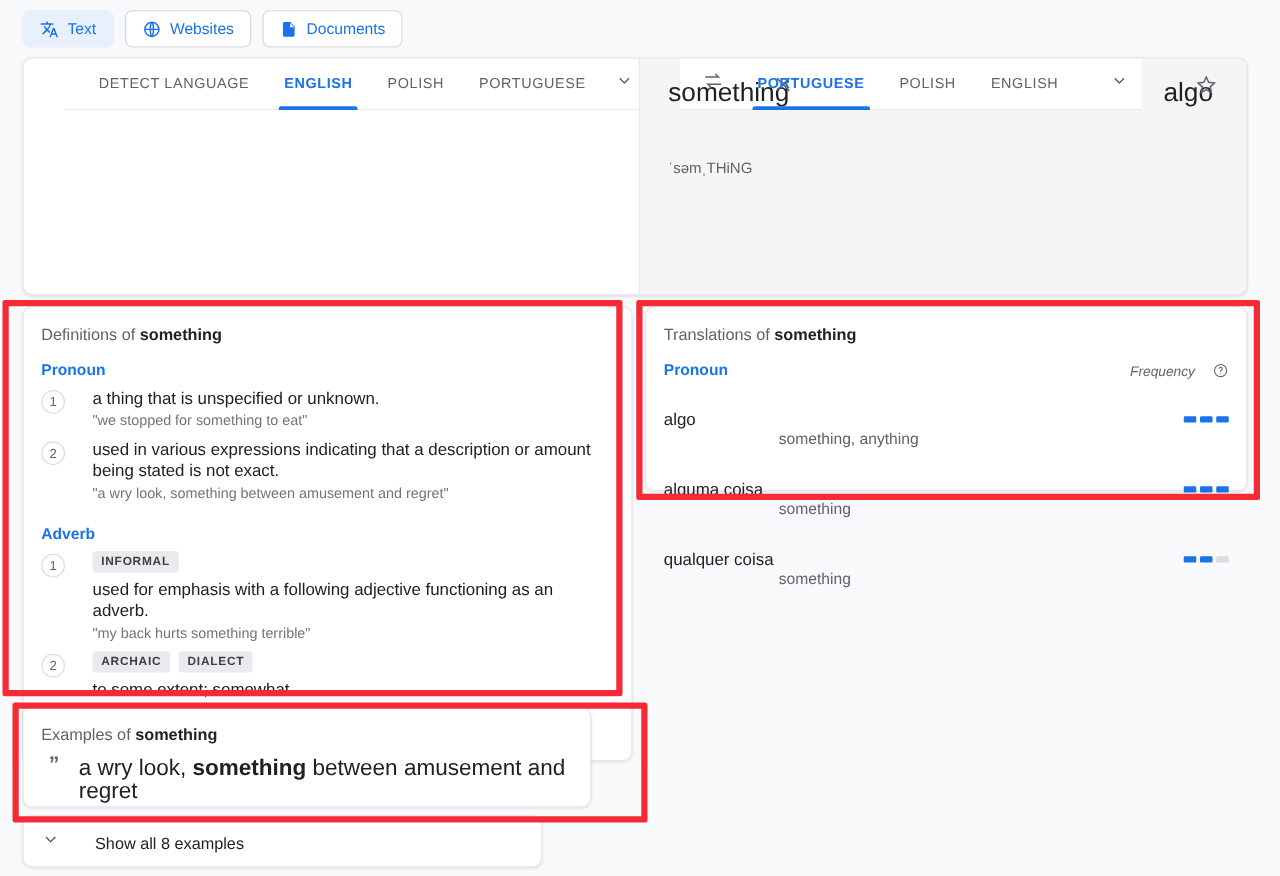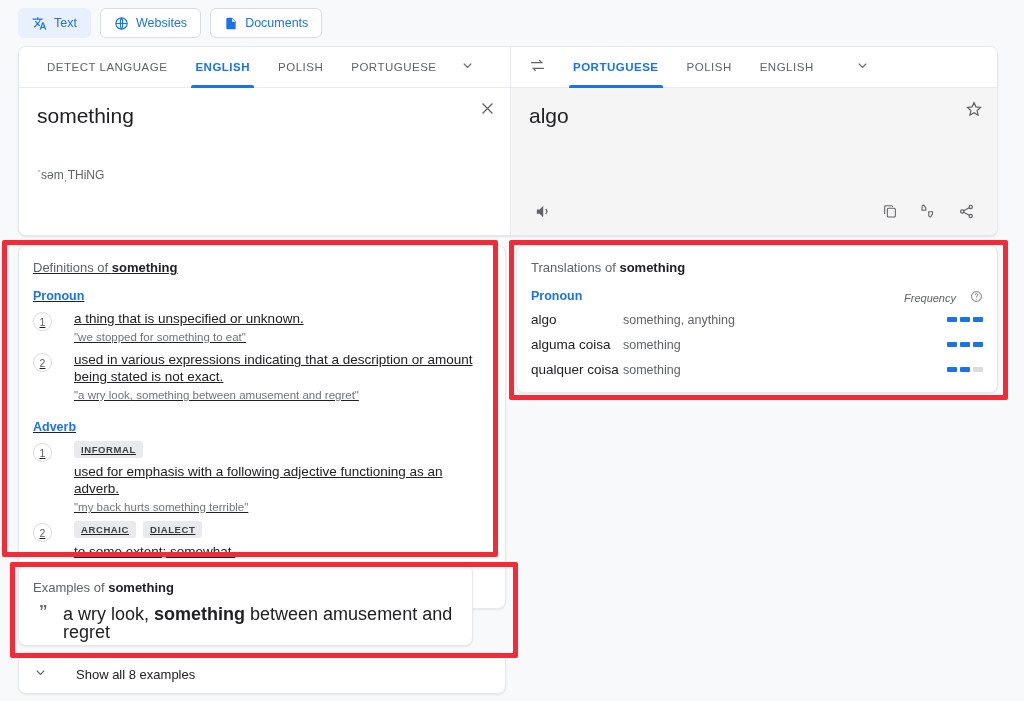"DETECT LANGUAGE" .side { flex-direction: column -> row; padding-left: none -> 32px }
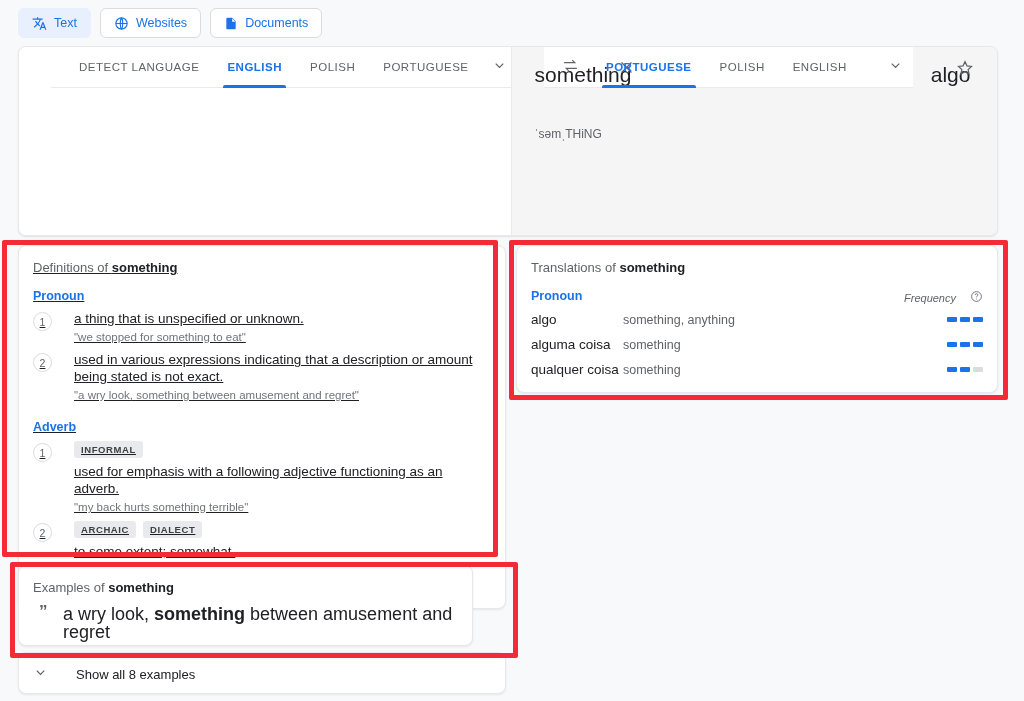"Definitions of something" #defs-card { text-decoration: underline -> none }
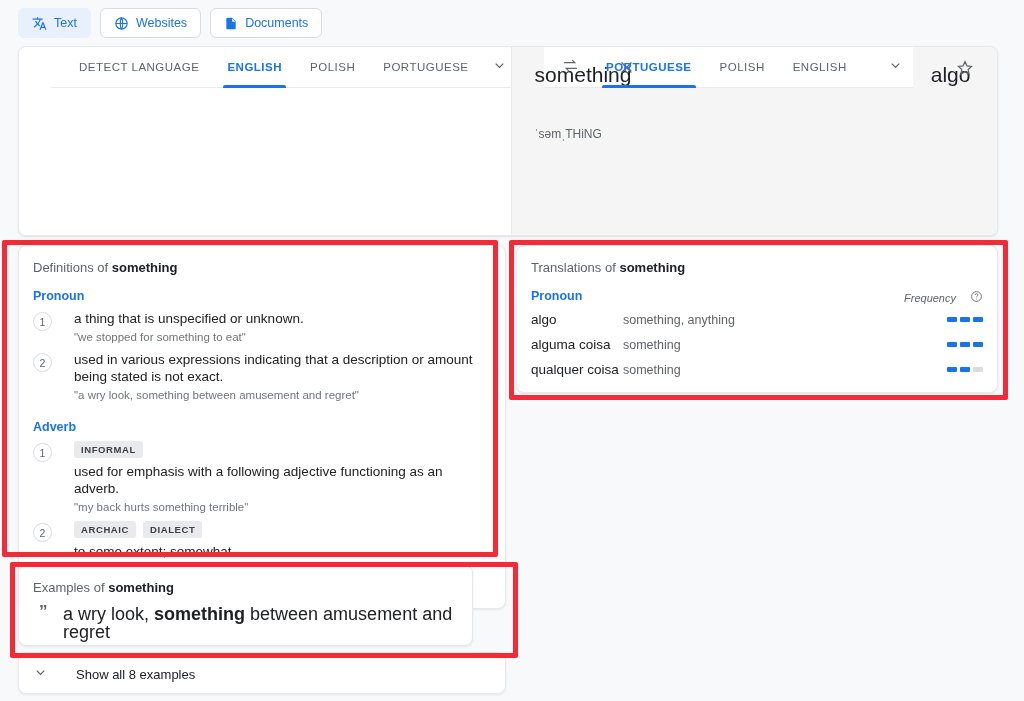"something, anything" .tback { margin-top: none -> 32px }
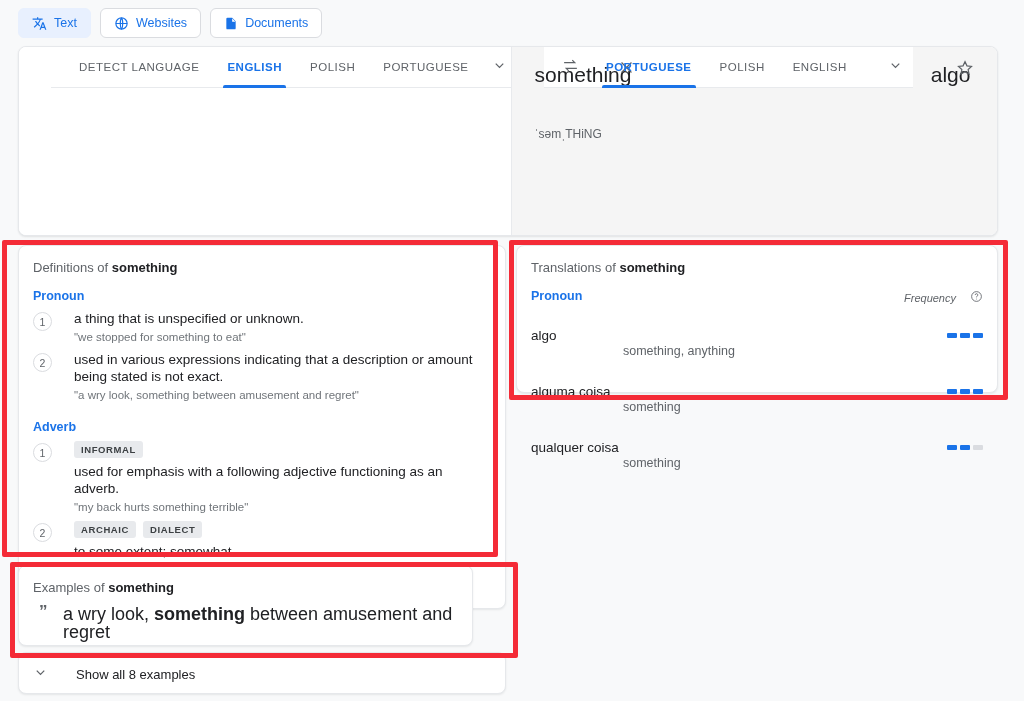"Show all 8 examples" #showall-card { width: 488px -> 416px }
